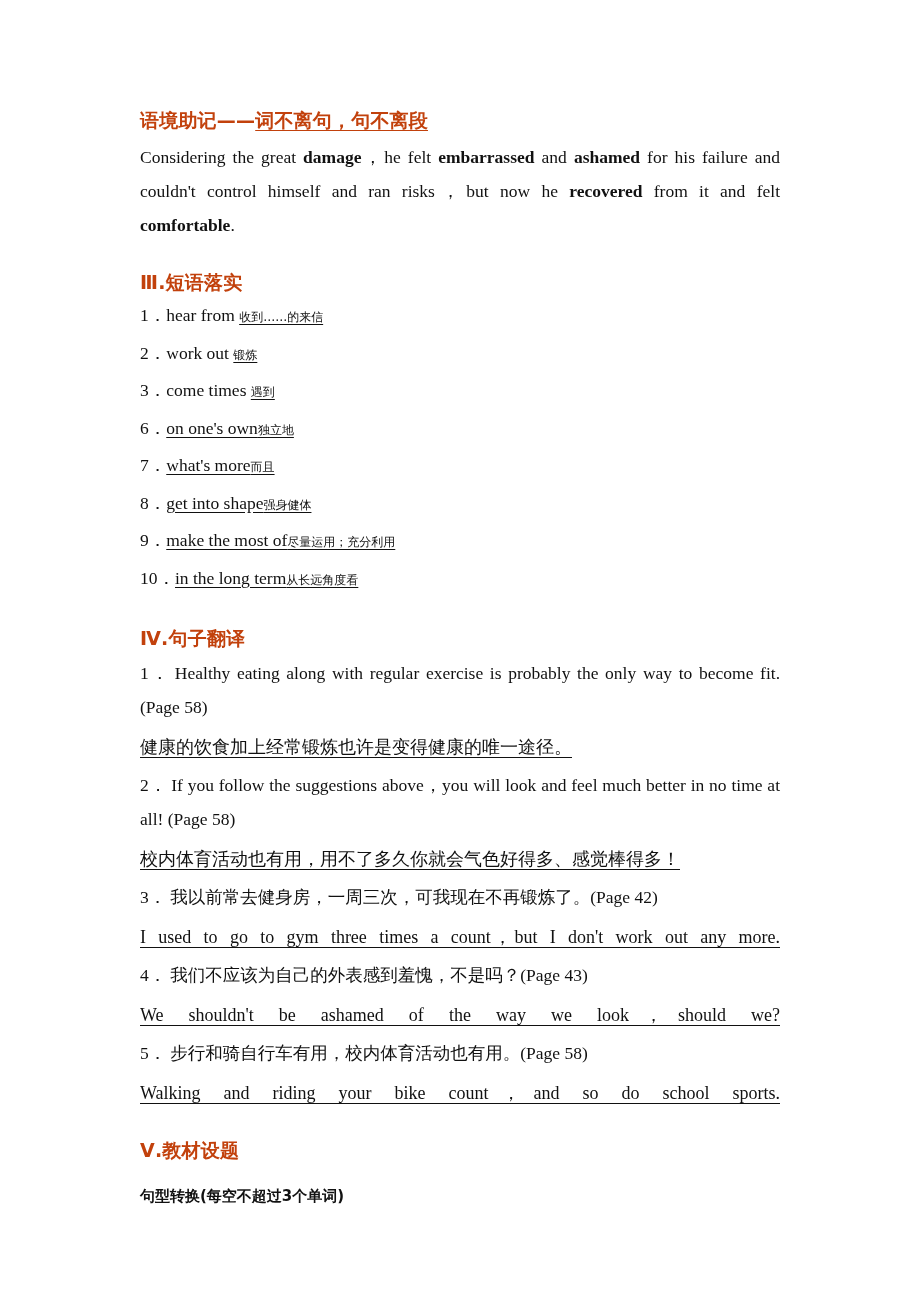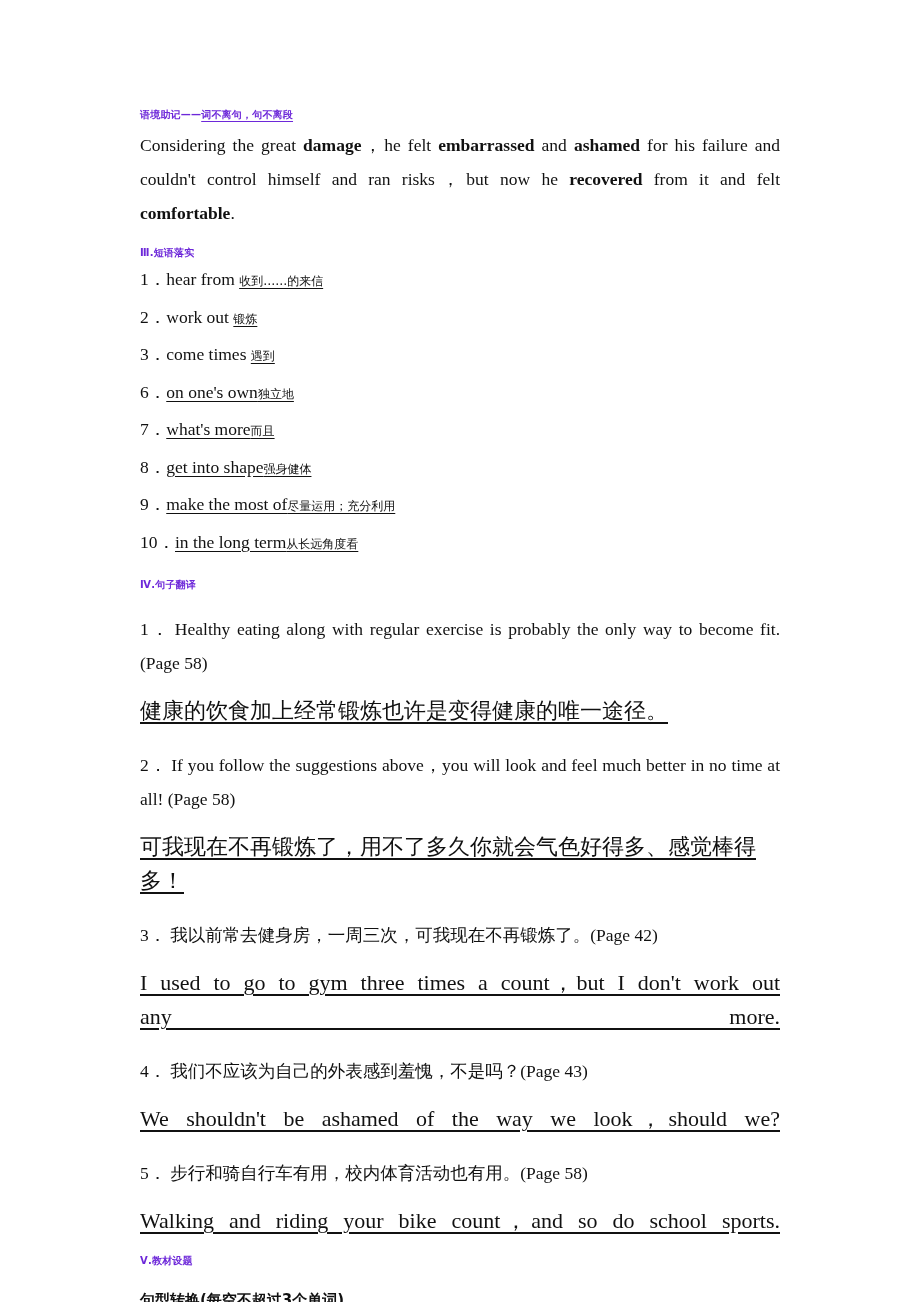"语境助记——词不离句，句不离段" .sec-title { color: #6d28d9 -> #c2410c; font-size: 10px -> 19px }
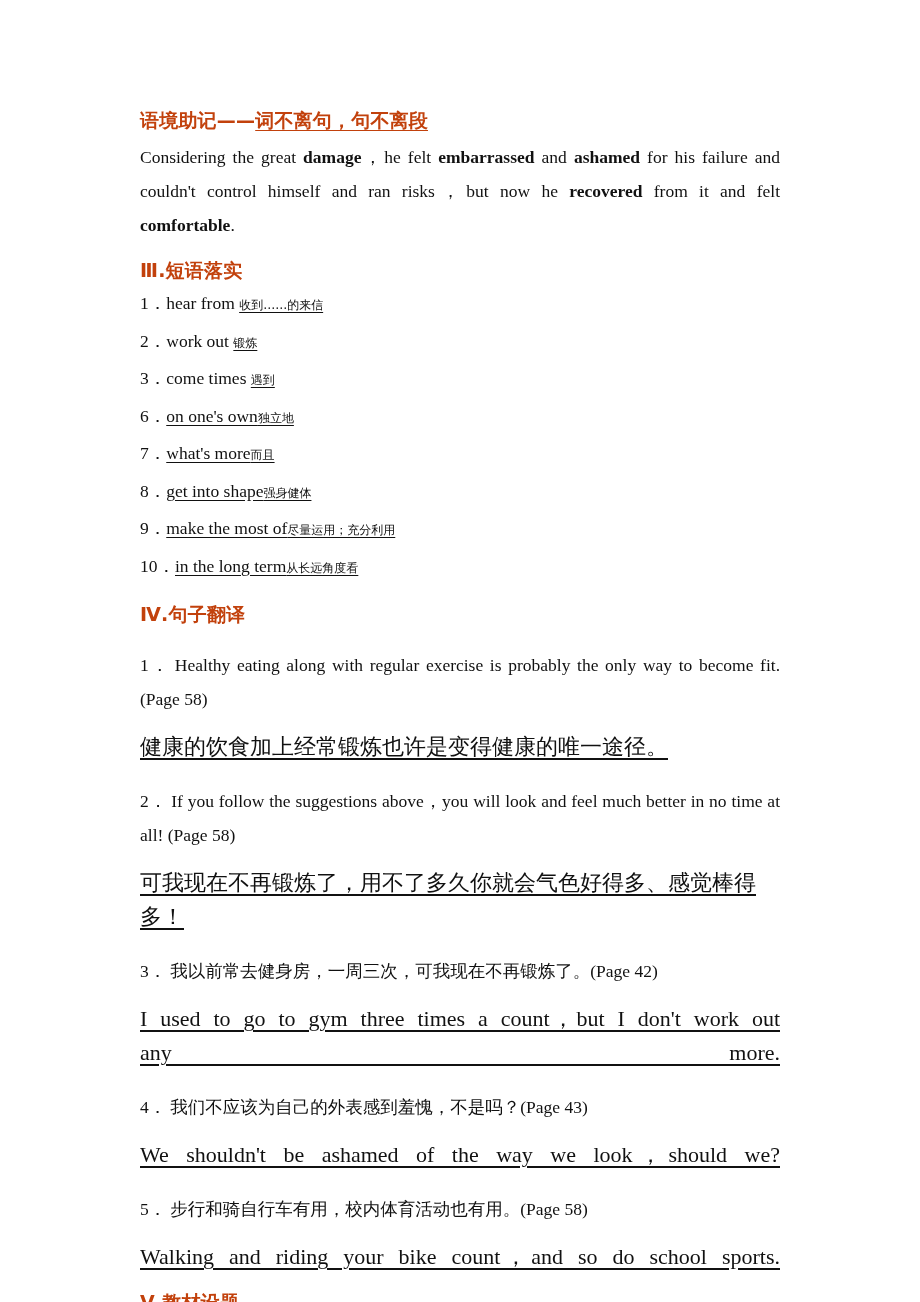"Ⅲ.短语落实" .sec-head { margin-top: 16px -> 28px }
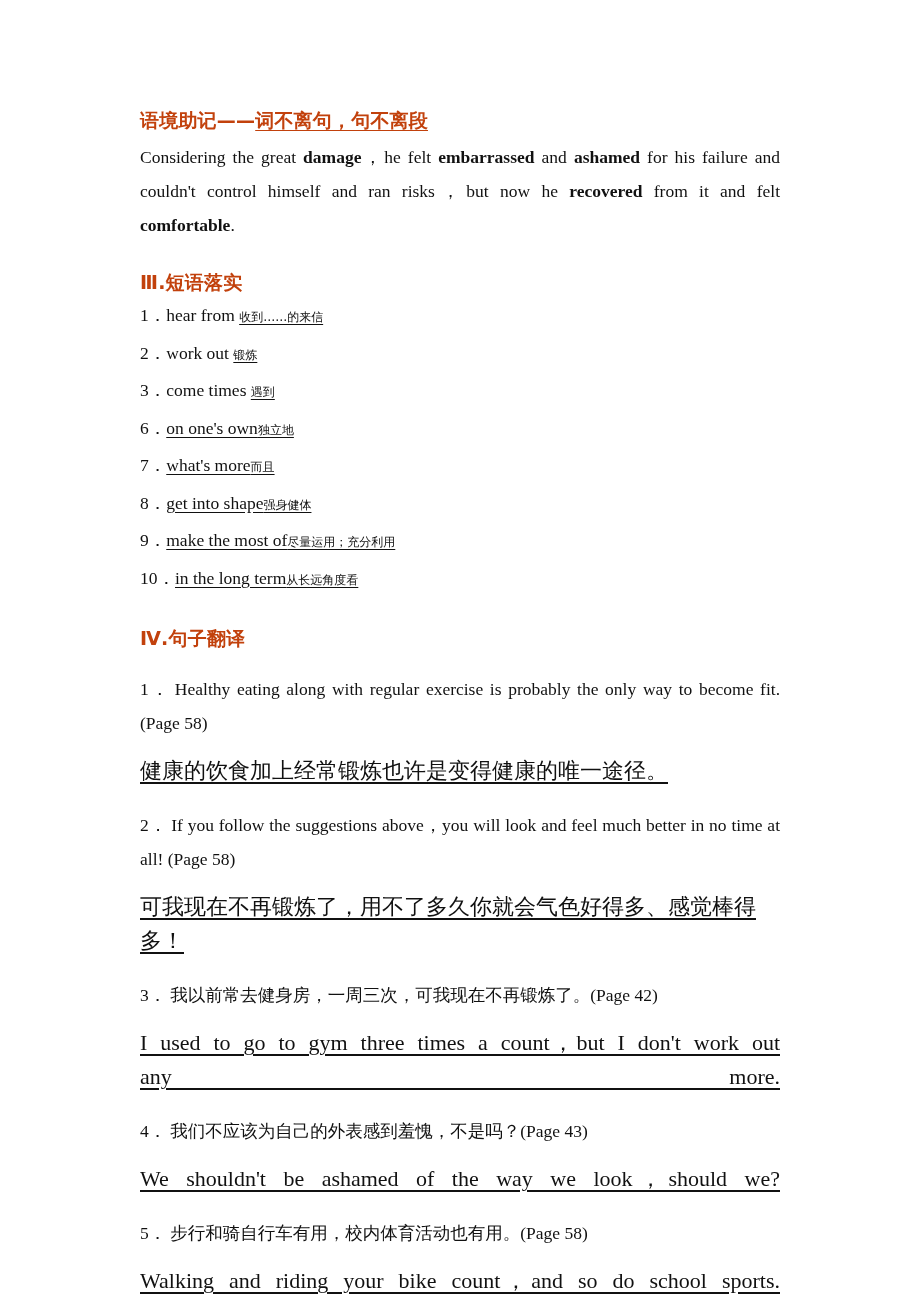"1． Healthy eating along with" .tr-q { margin-top: 20px -> 4px }
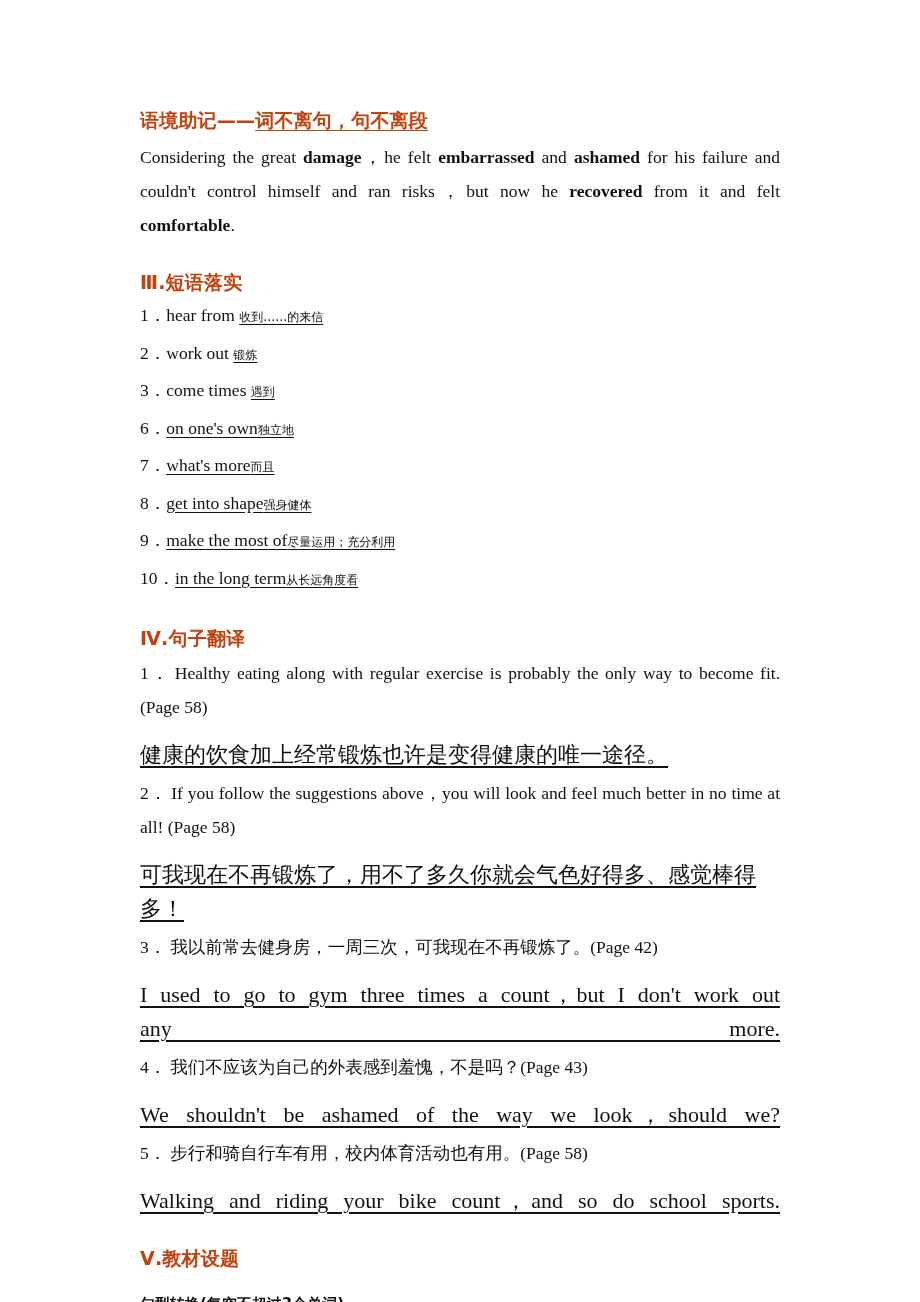"健康的饮食加上经常锻炼也许是变得健康的唯一途径。" .tr-a { font-size: 22px -> 18px; margin-top: 14px -> 6px }
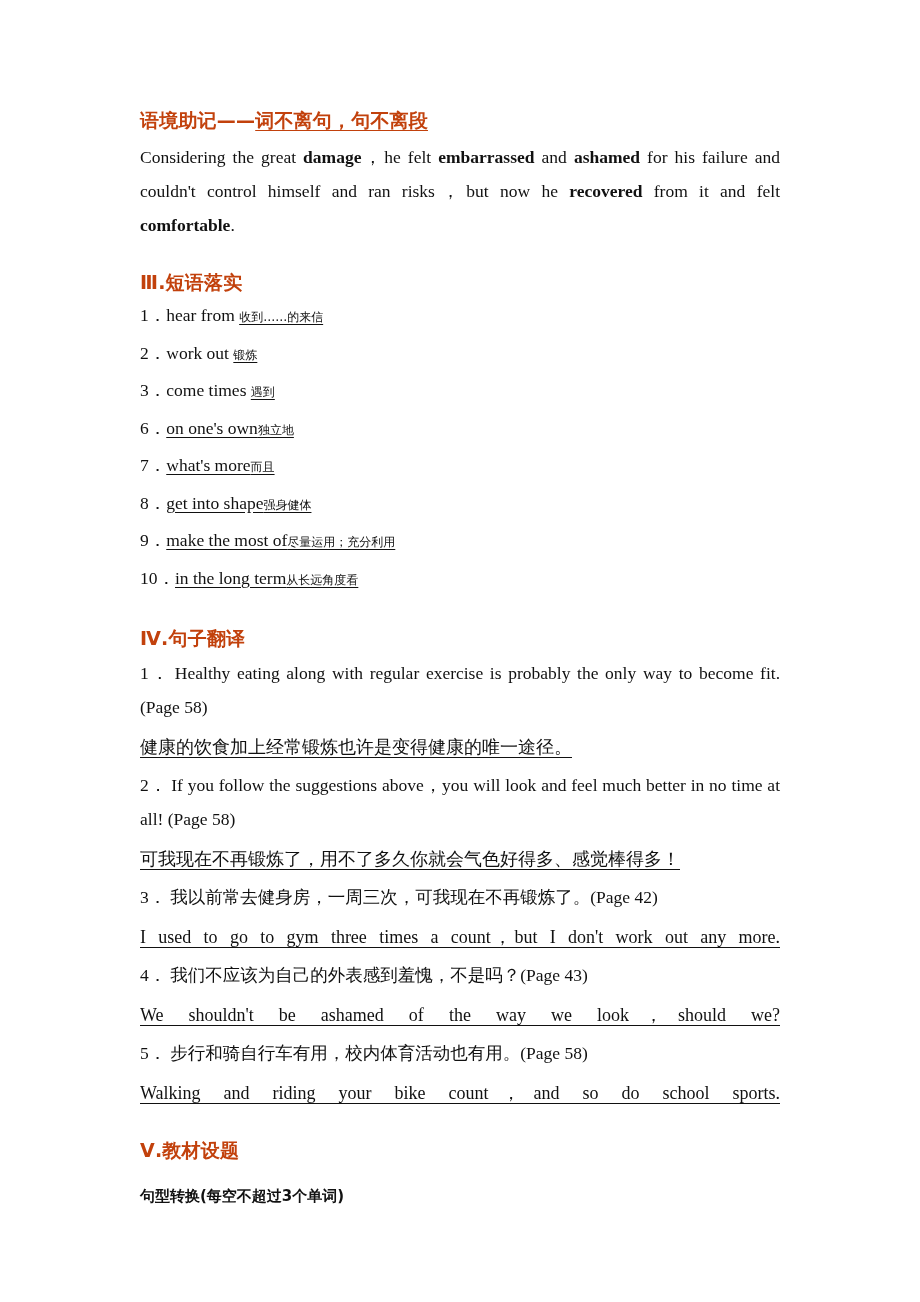"可我现在不再锻炼了，用不了多久你就会气色好得多、感觉棒得多！" span.tr-a { text: 可我现在不再锻炼了 -> 校内体育活动也有用 }
